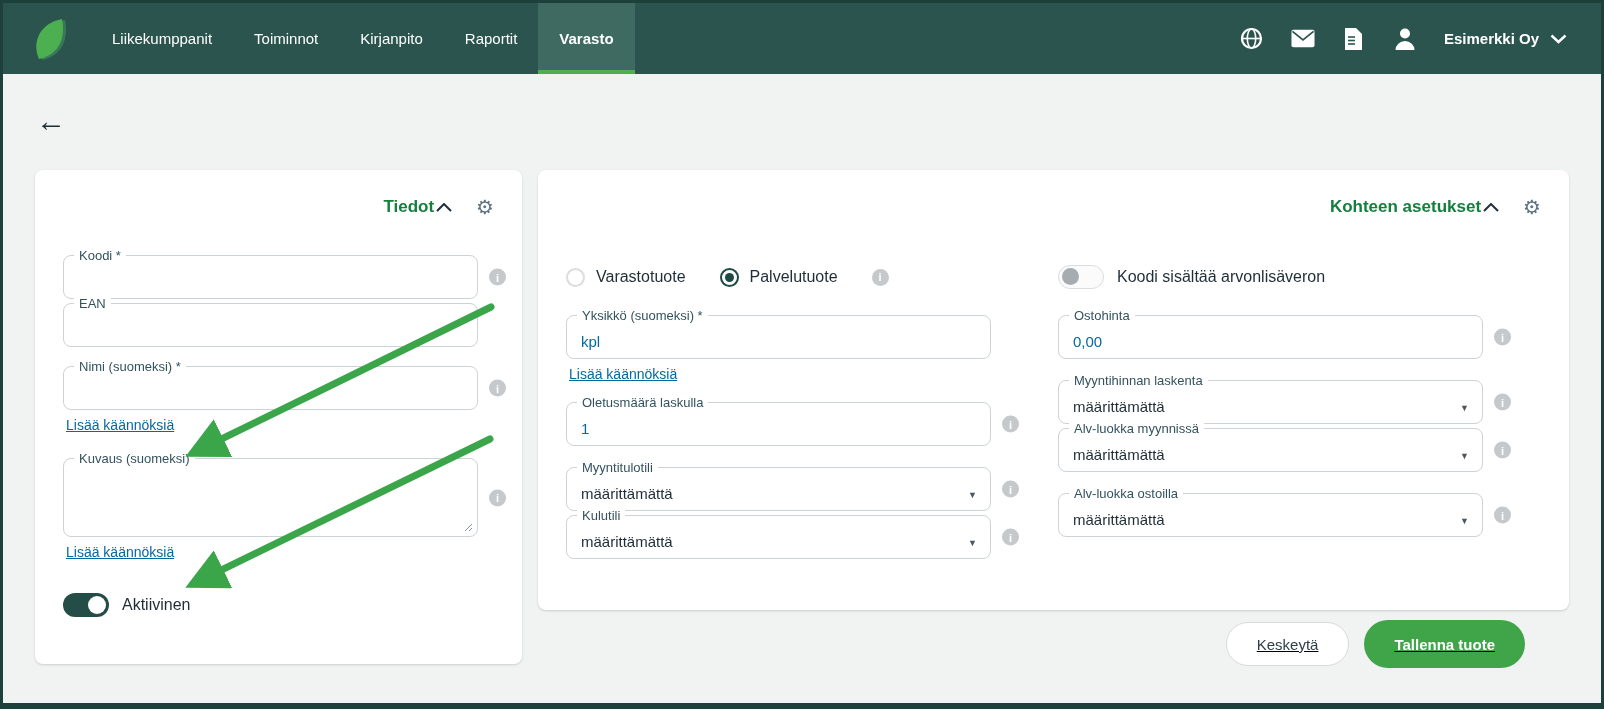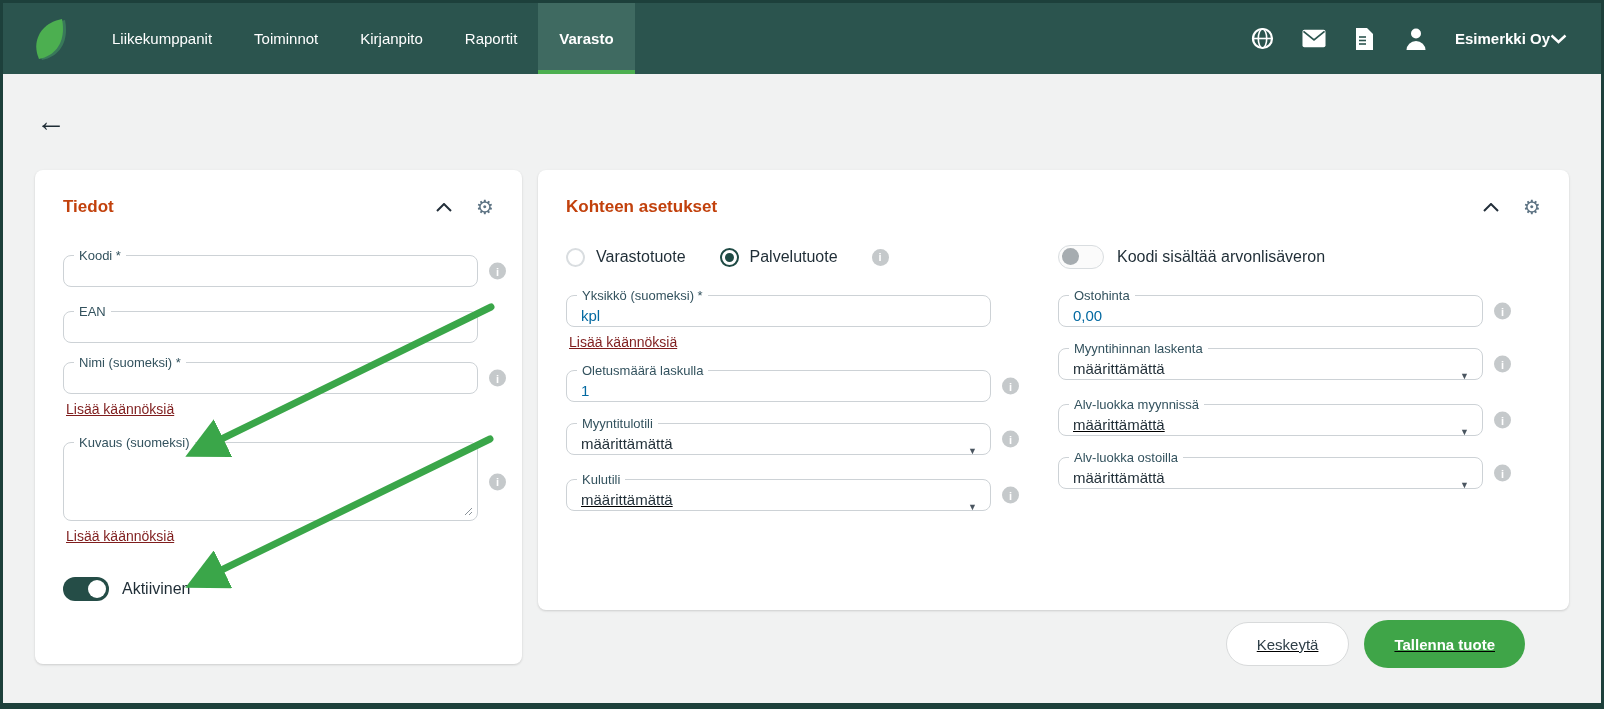"Esimerkki Oy" .company { gap: none -> 11px }
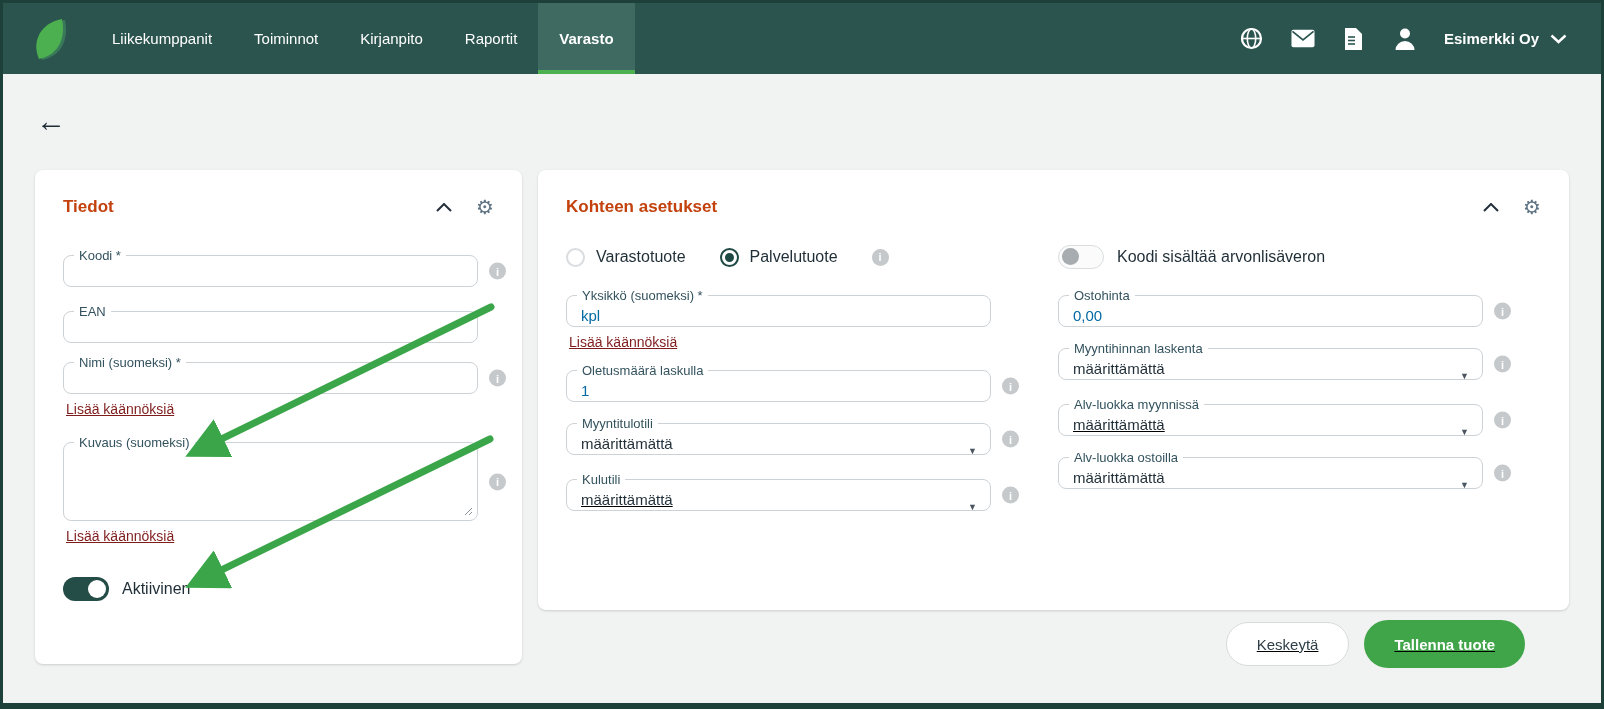"Tiedot" .card-title { color: #c2410c -> #15803d; text-align: none -> right }
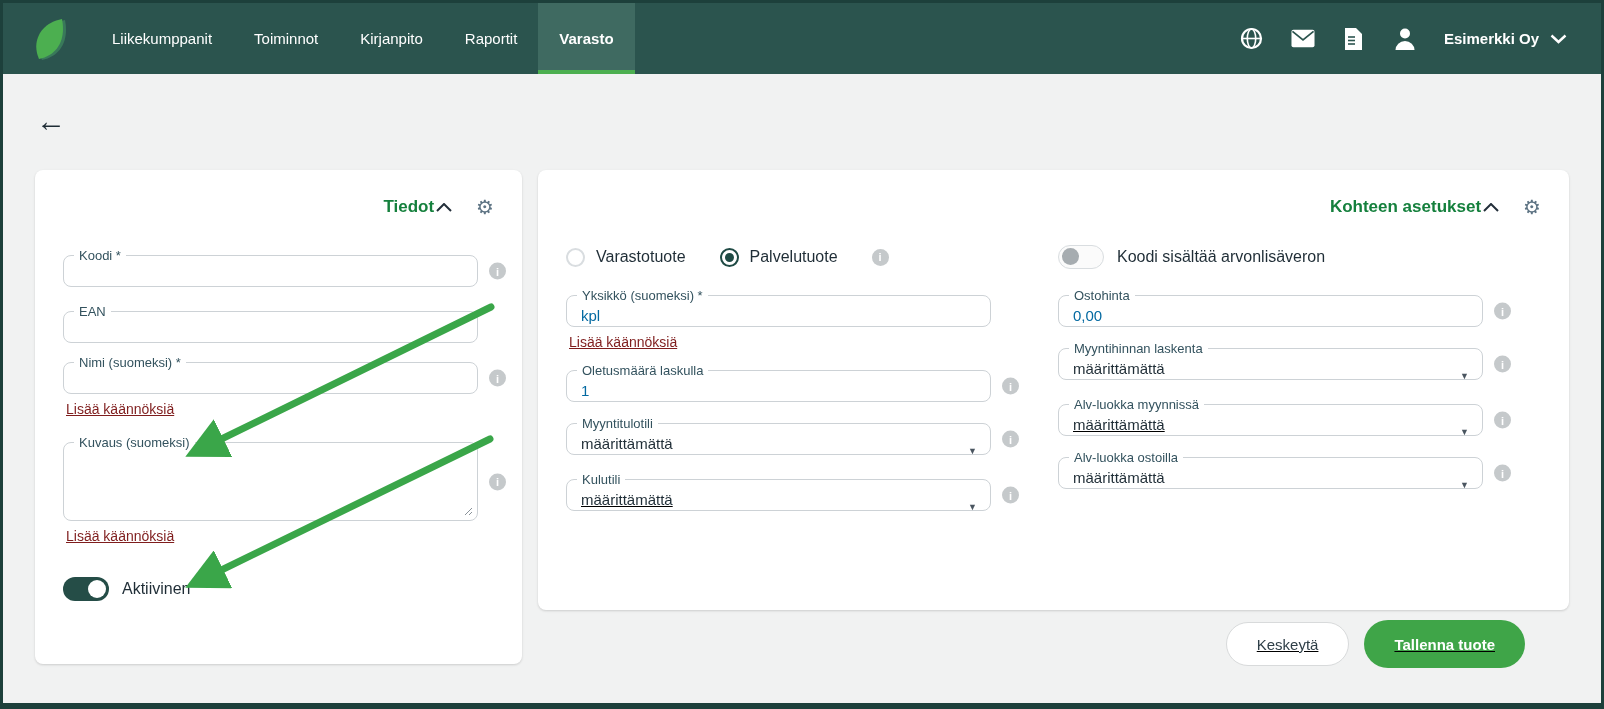"Koodi *" .ofield { height: 32px -> 44px }
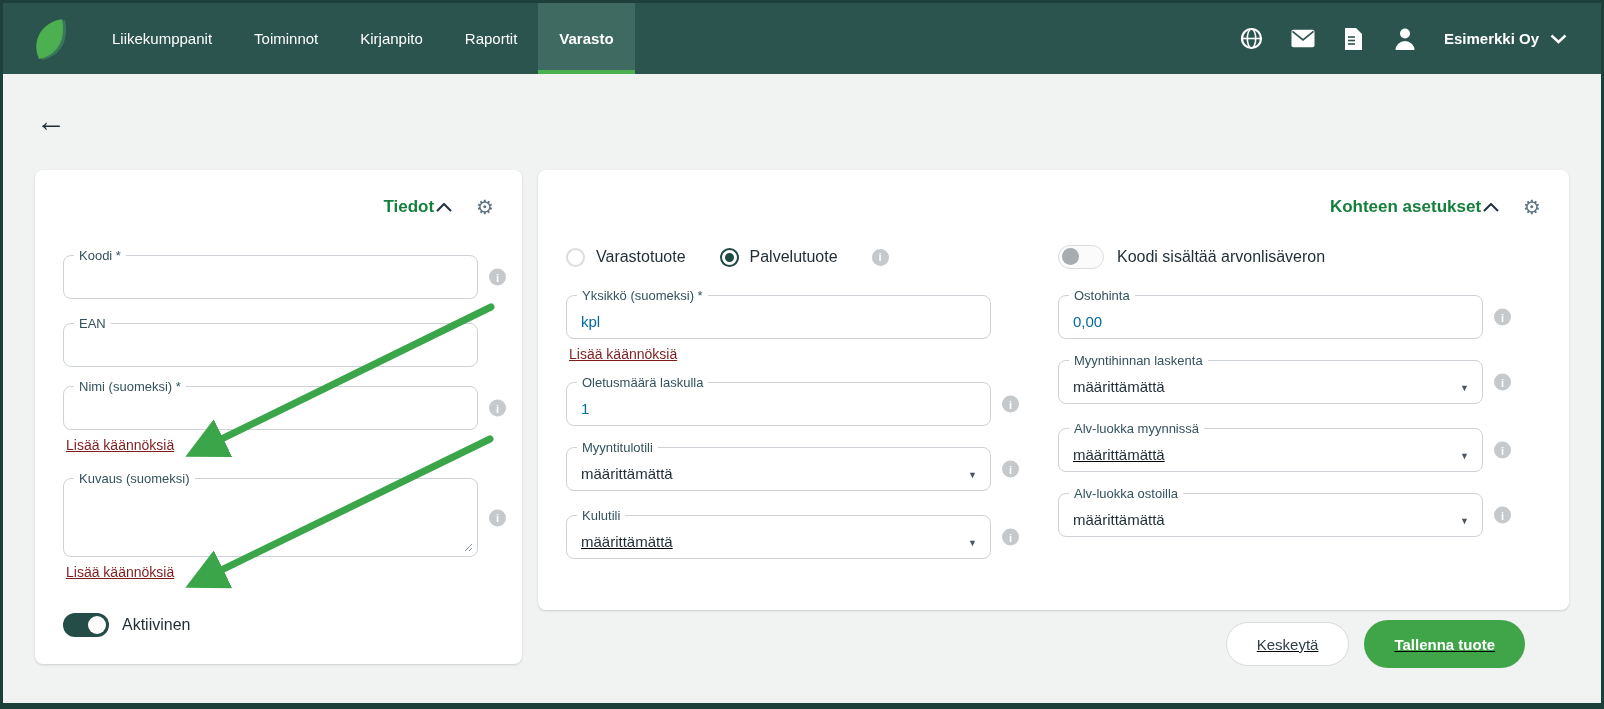"Varastotuote" .mt42 { margin-top: 27px -> 47px }
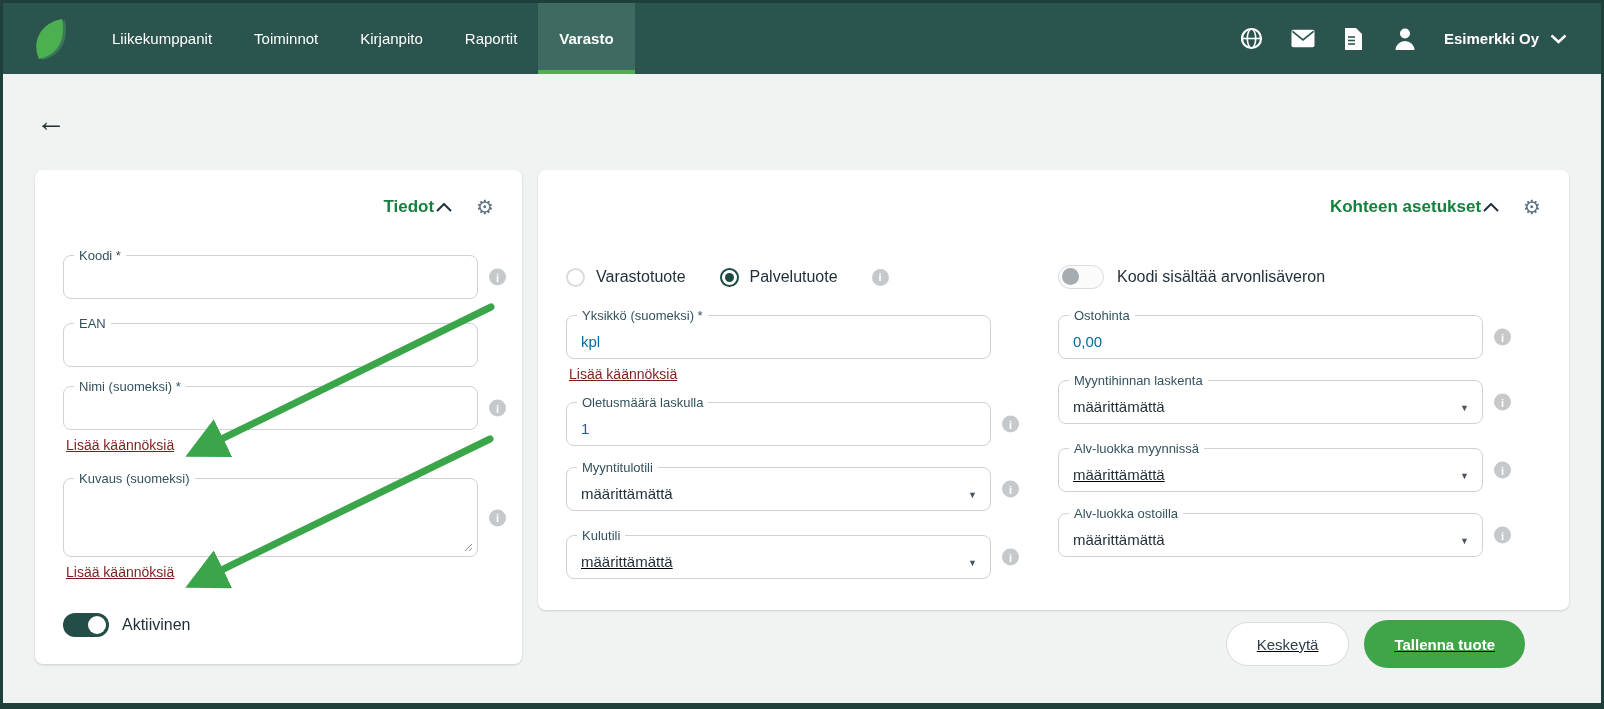"EAN" .mt20 { margin-top: 24px -> 4px; text-decoration: underline -> none }
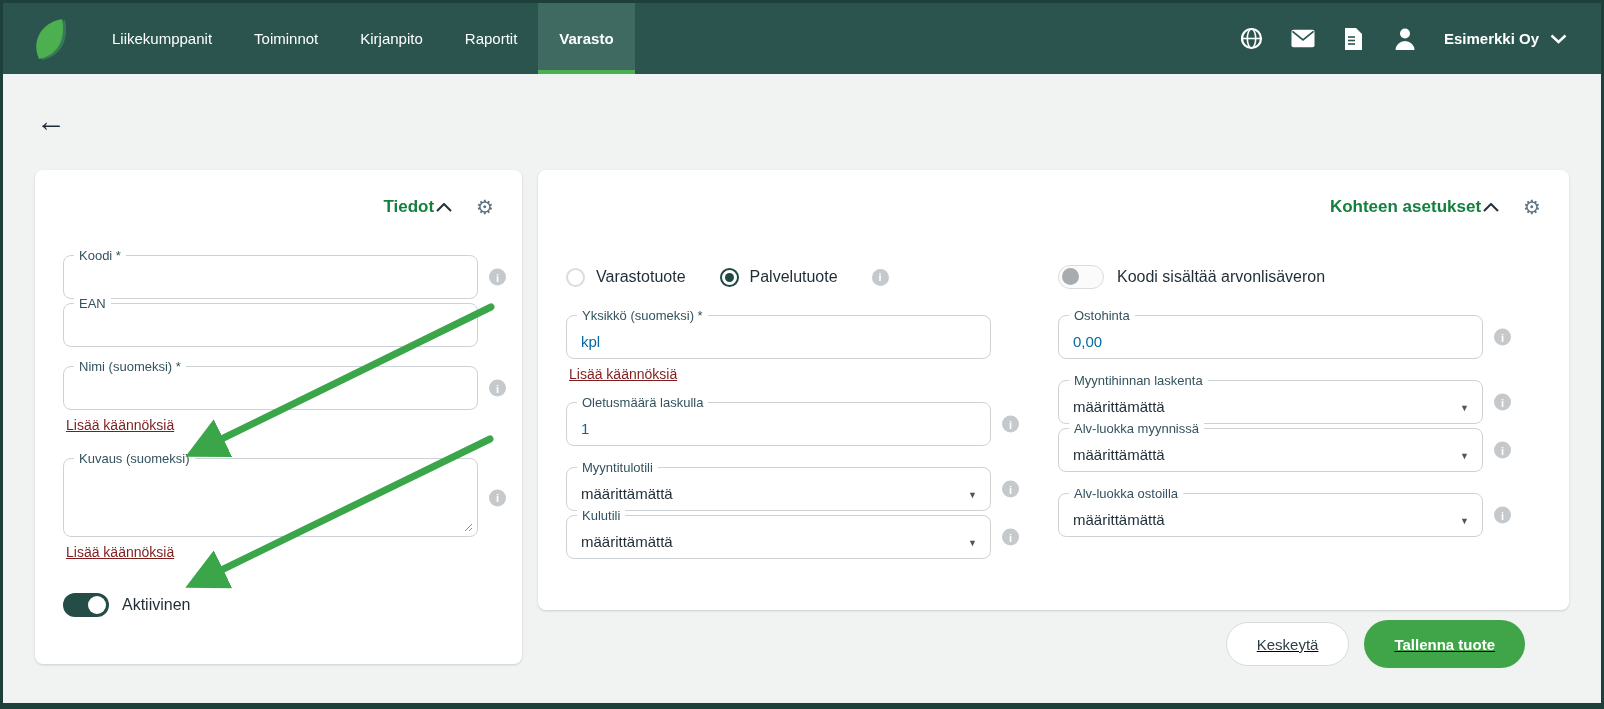"Lisää käännöksiä" .trans-link { color: #7f1d1d -> #0369a1 }
